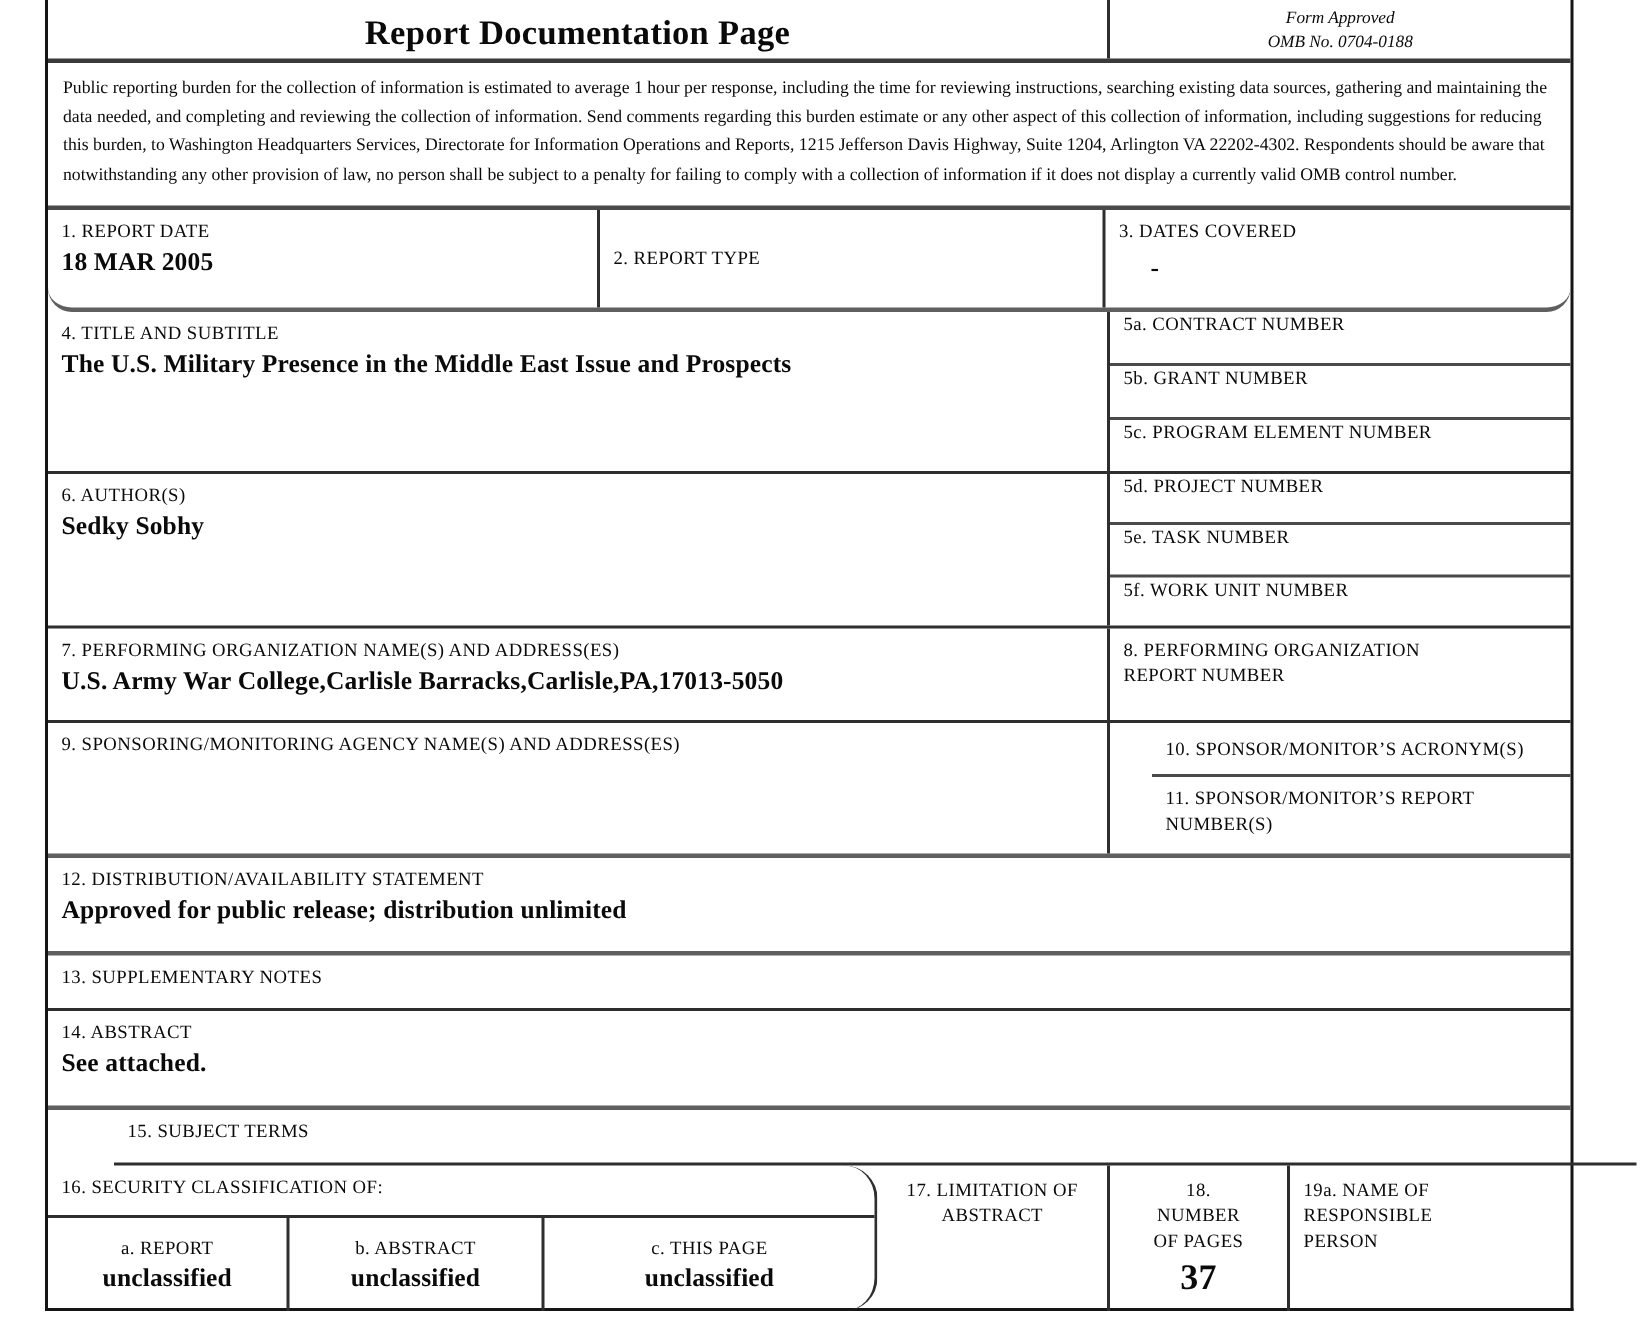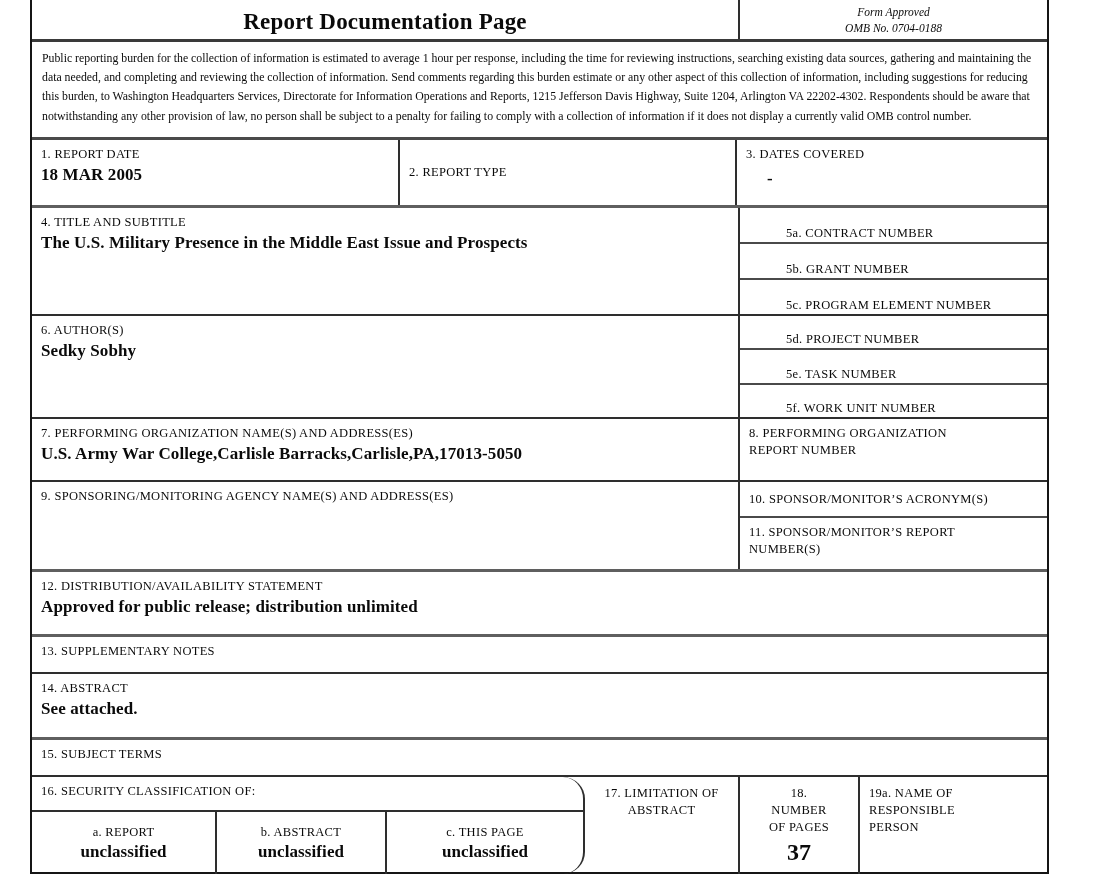"1. REPORT DATE" .r1 { border-radius: none -> 16px }
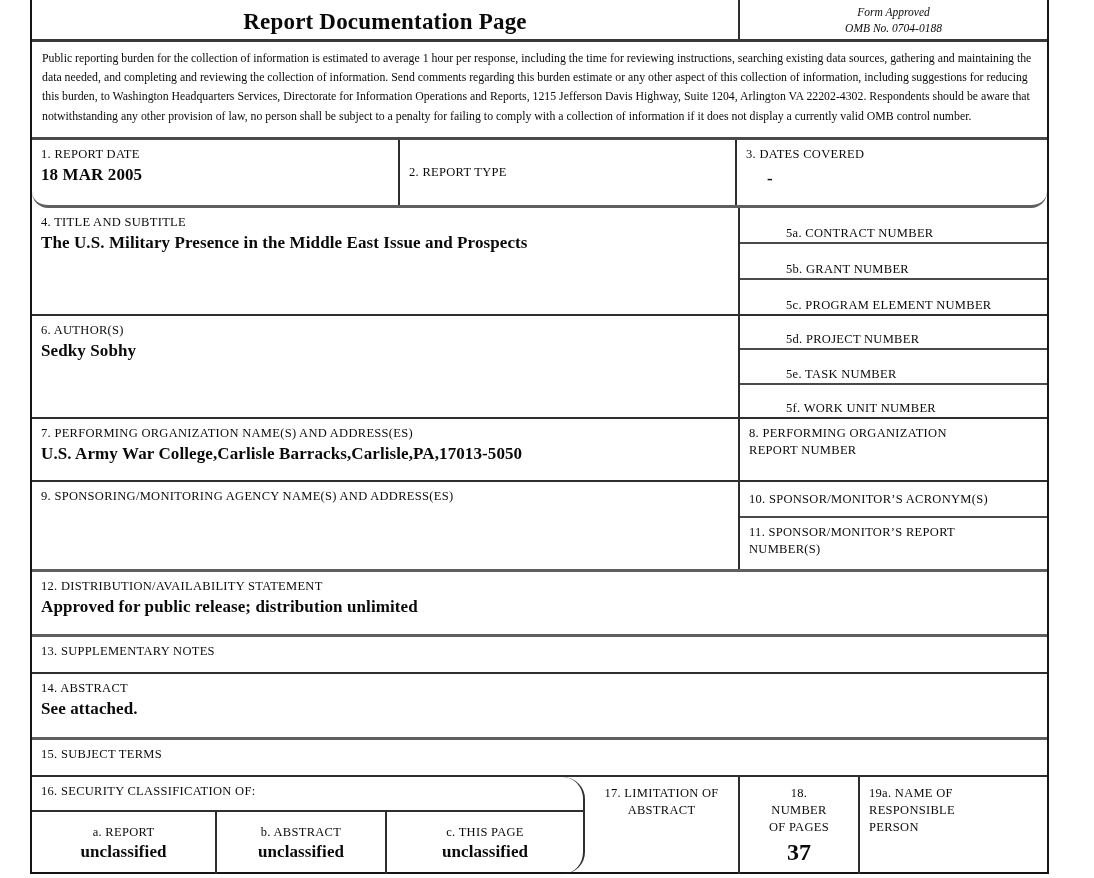"5a. CONTRACT NUMBER" .sub { align-items: flex-end -> flex-start; padding-left: 37px -> none }
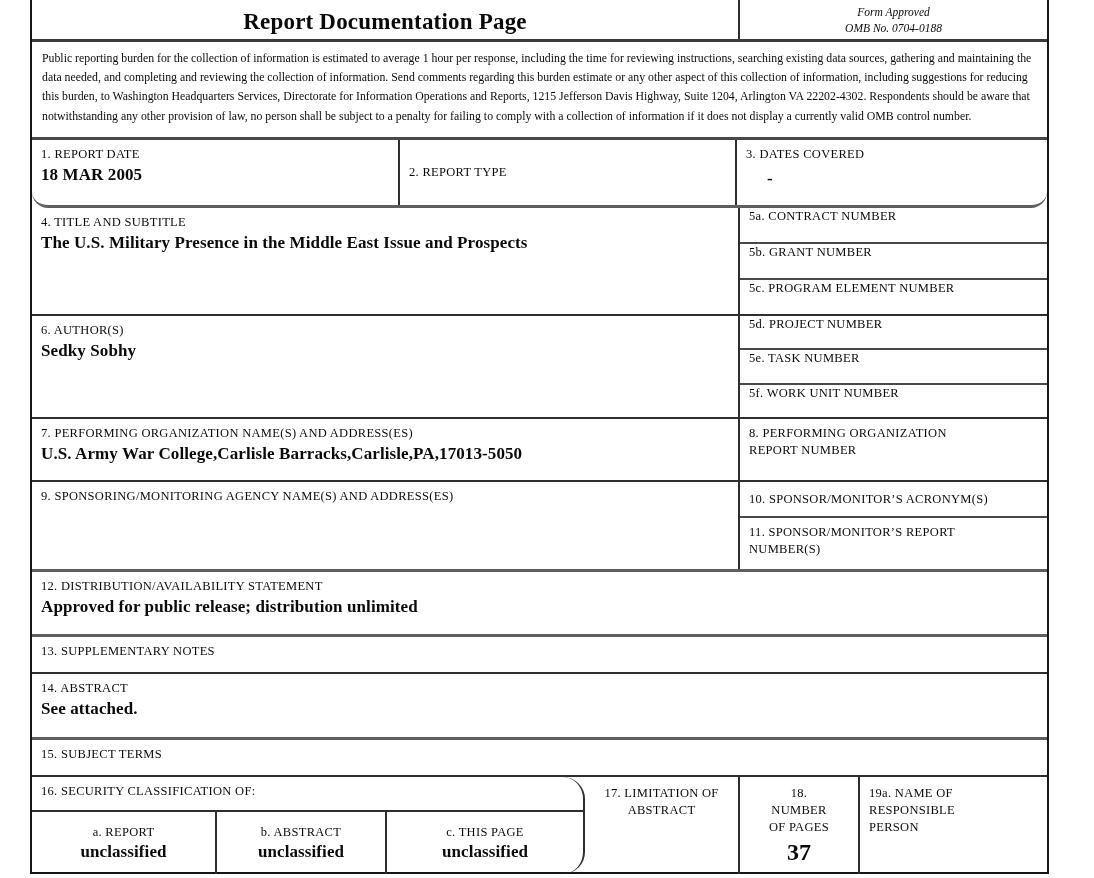"9. SPONSORING/MONITORING AGENCY NAME(S)" .r9 { gap: none -> 28px }
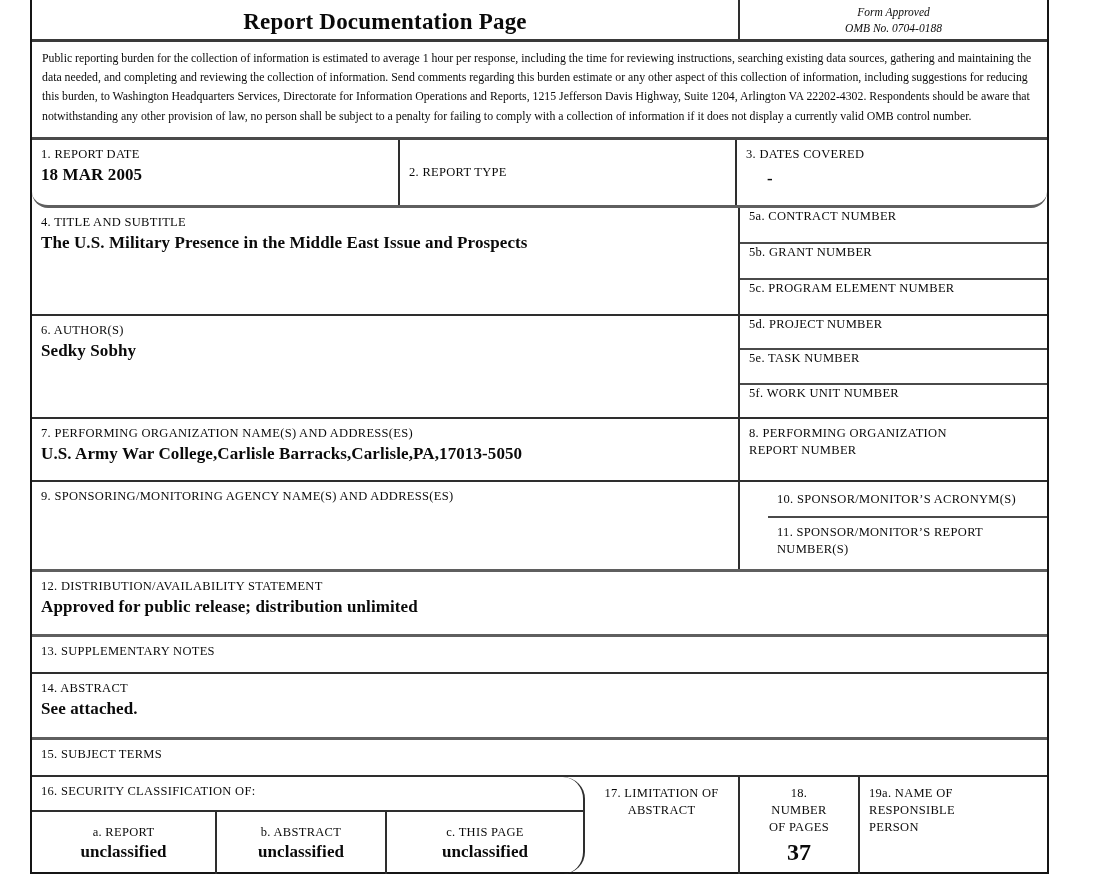"15. SUBJECT TERMS" .r15 { margin-left: none -> 44px }
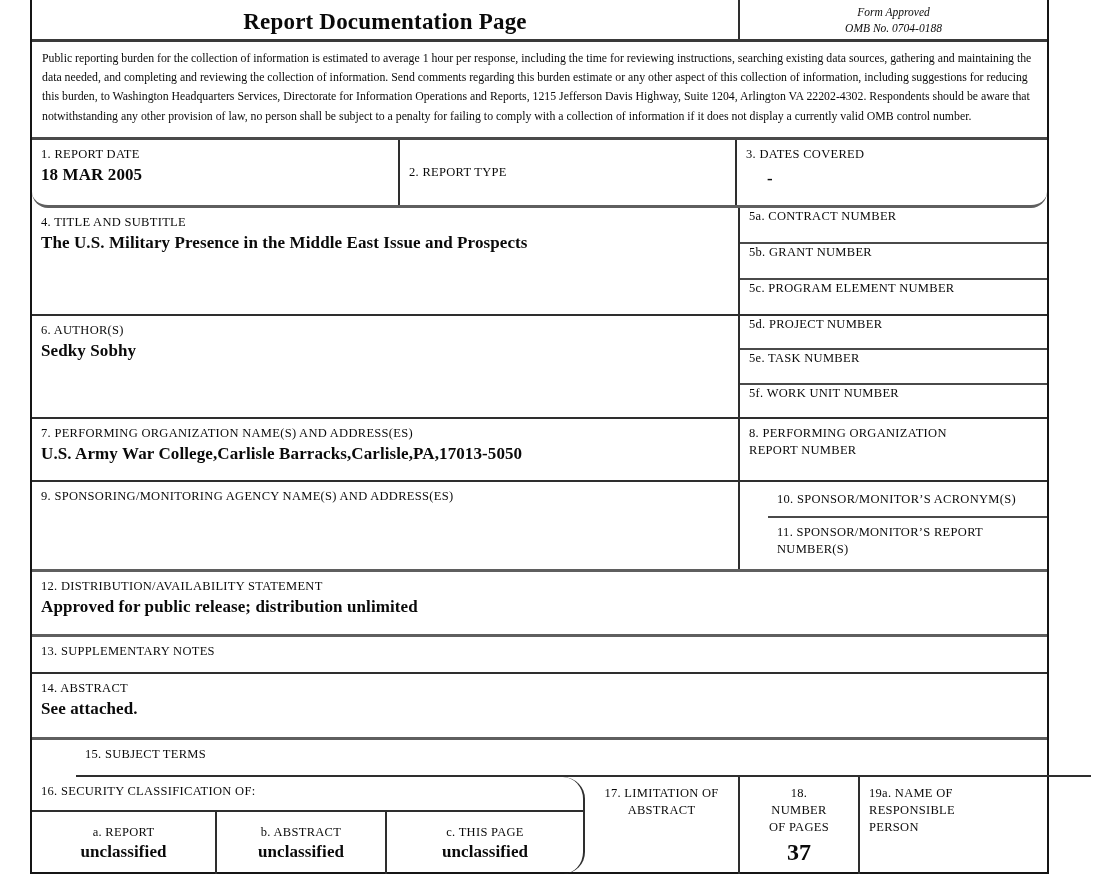"a. REPORT" .cls-a { width: 185px -> 161px }
